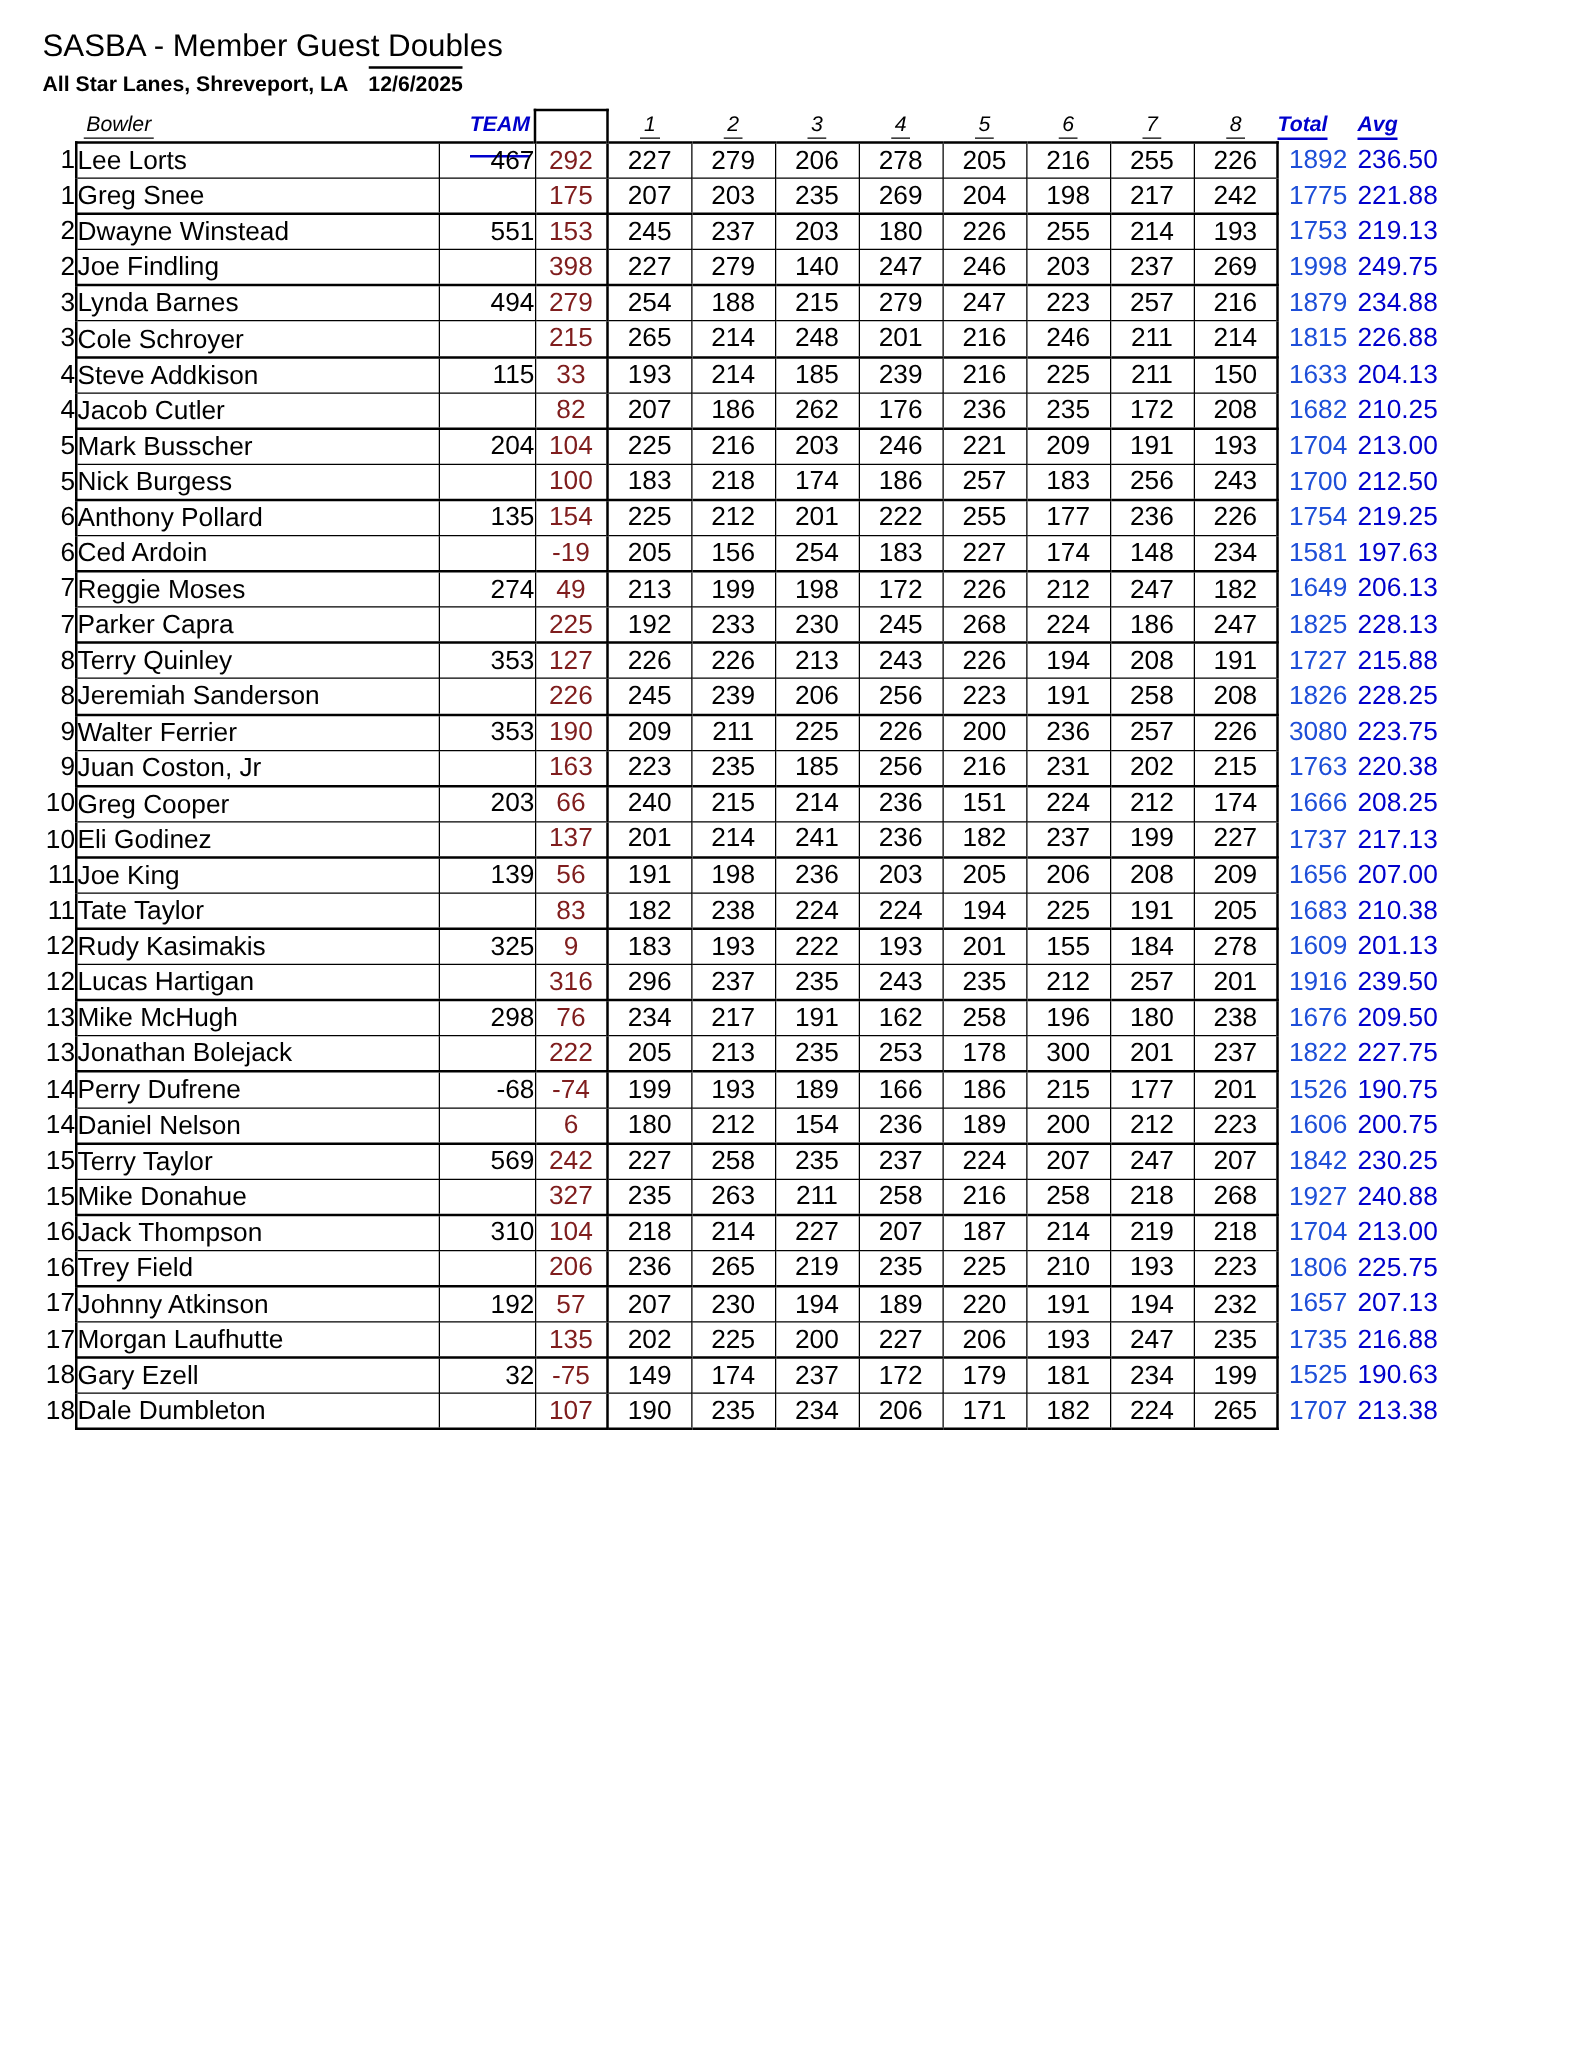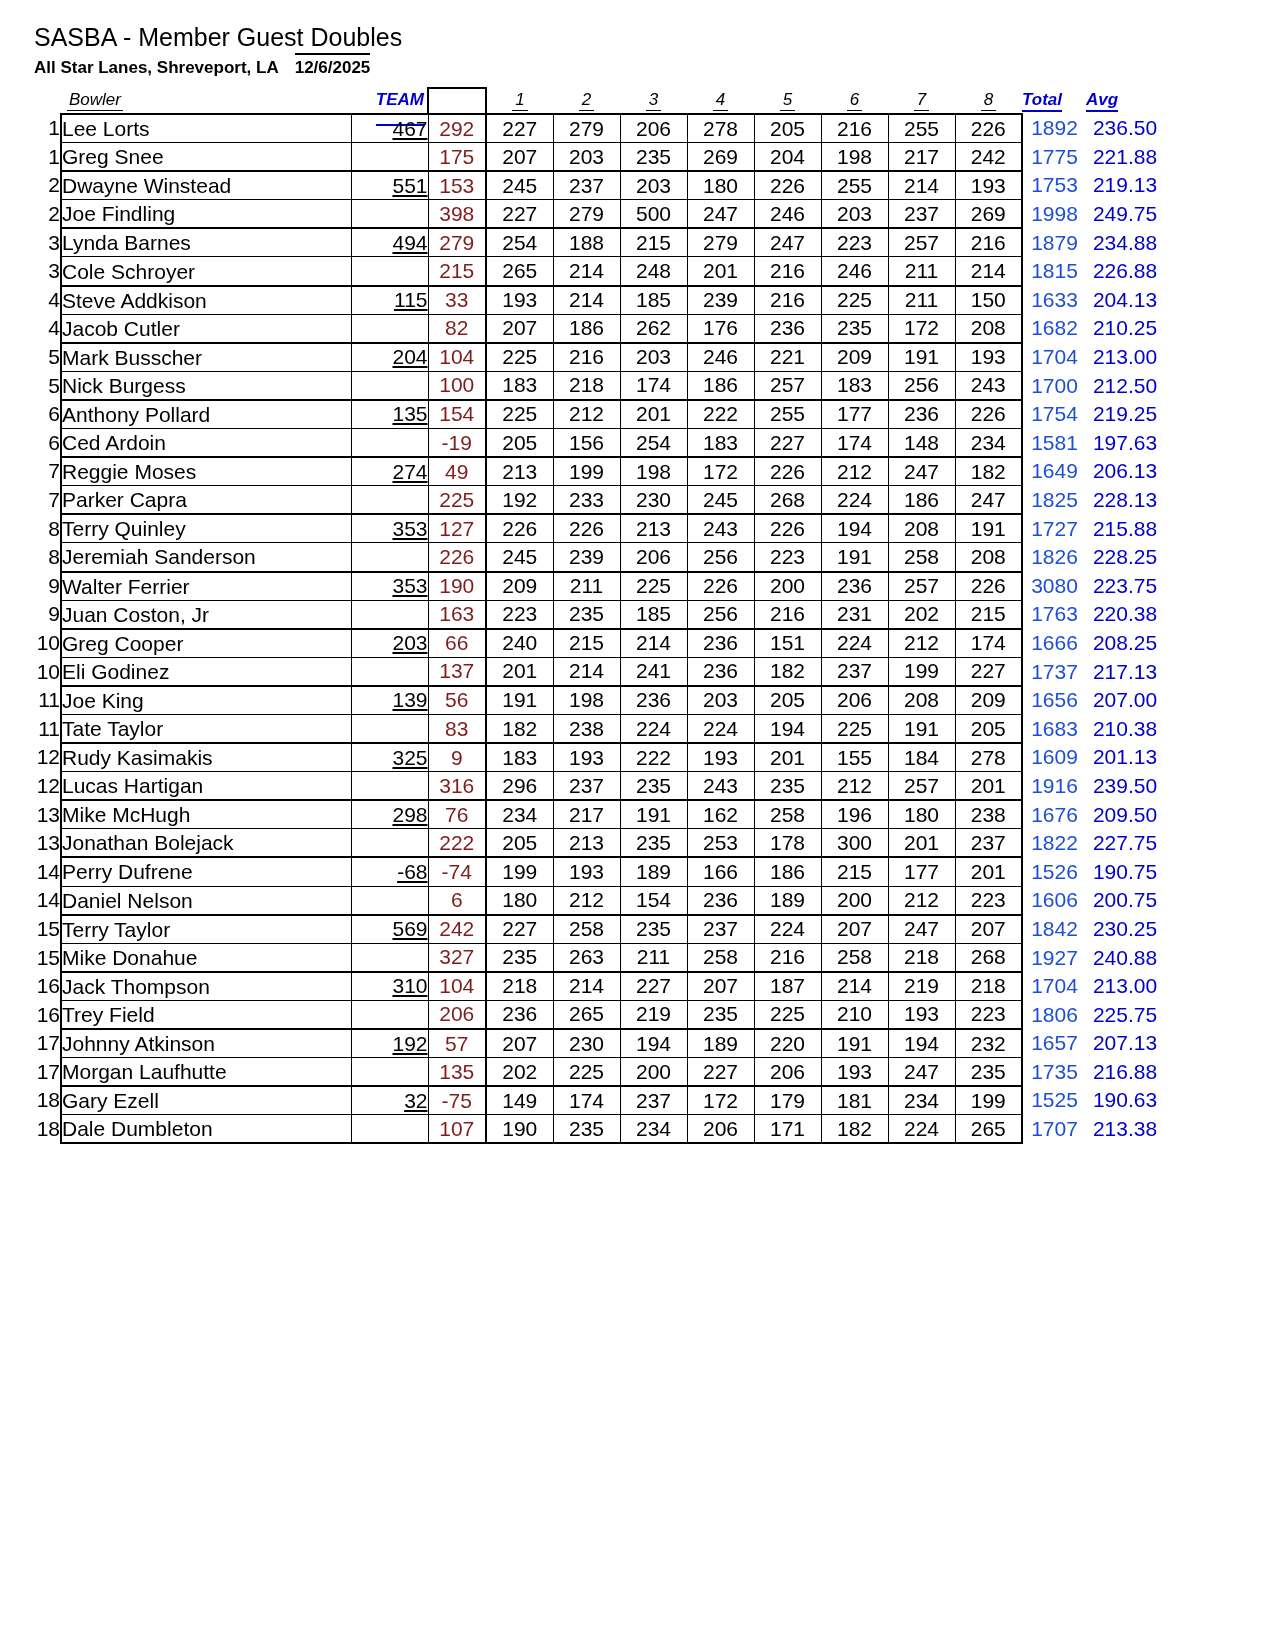"467" td.team { text-decoration: underline -> none }
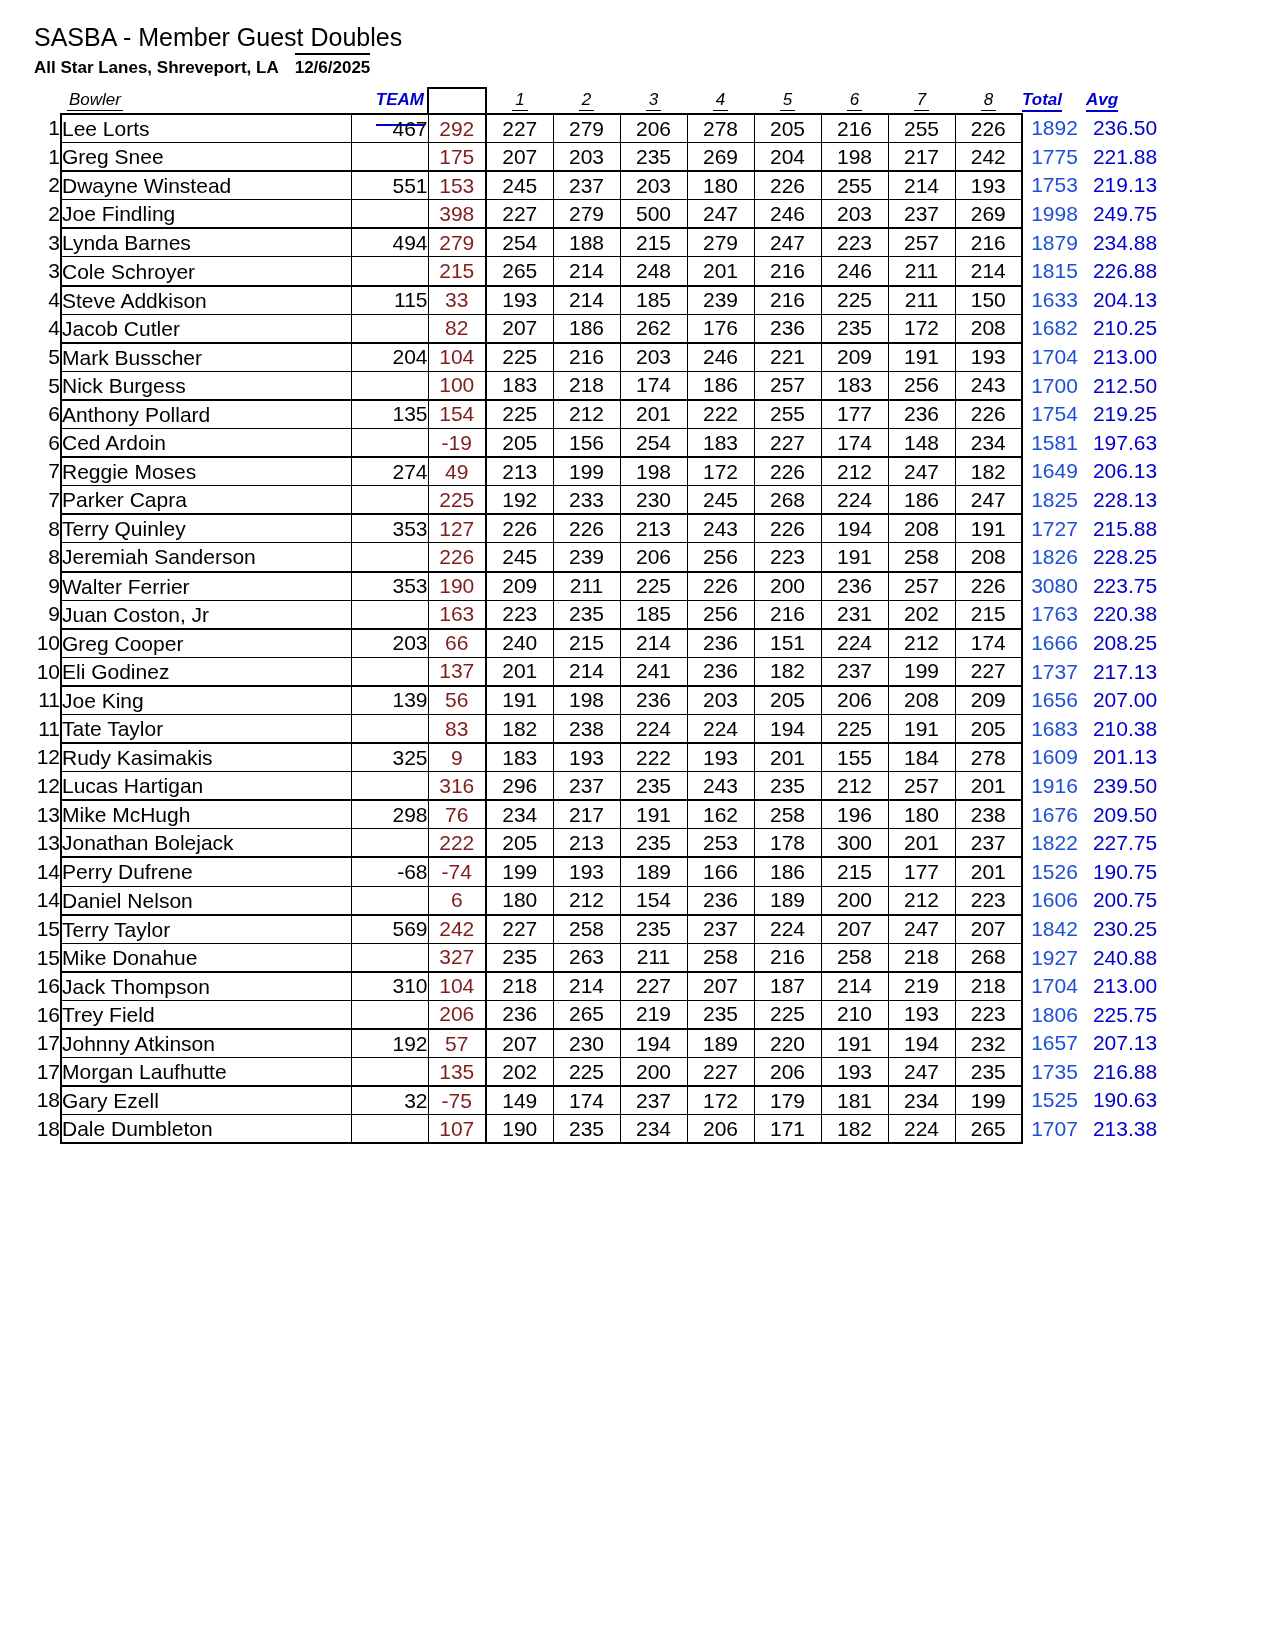"236.50" td.avg { text-align: center -> none }
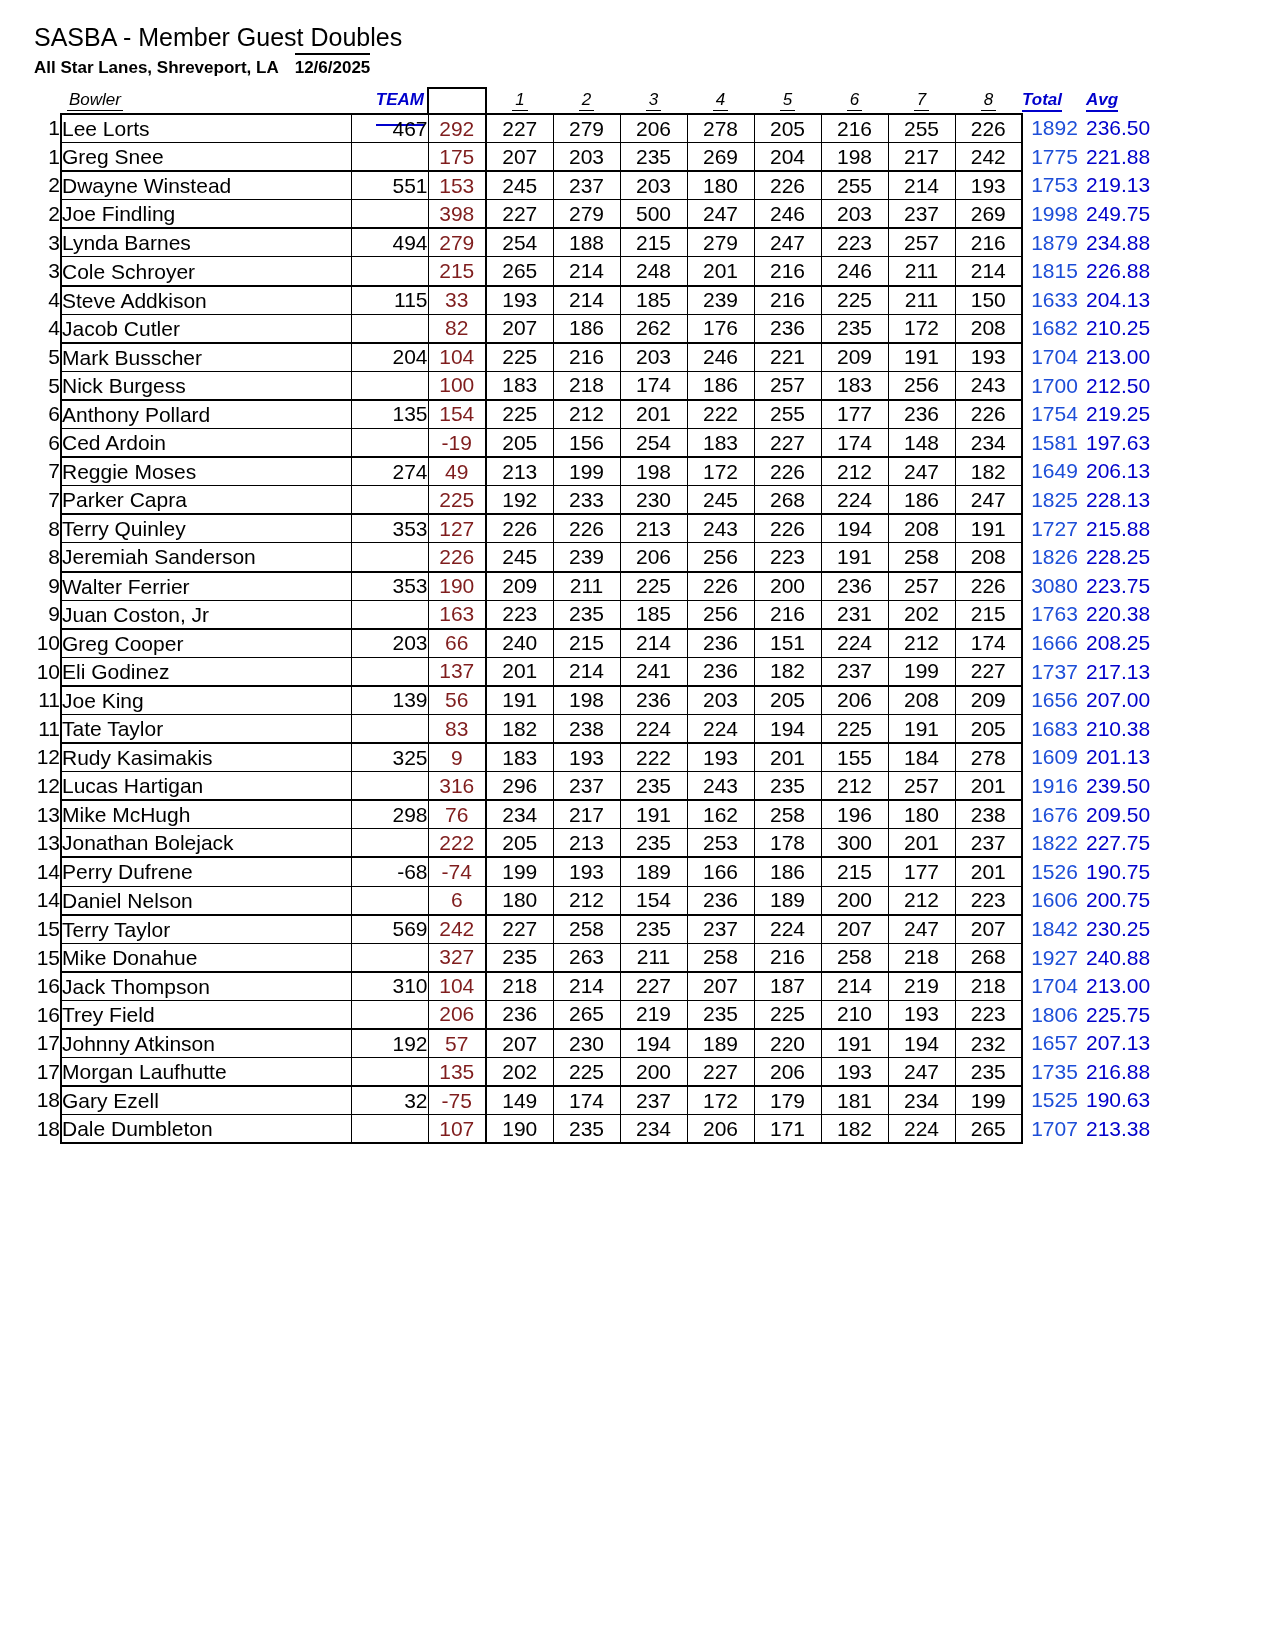"500" td.game { text: 500 -> 140 }
